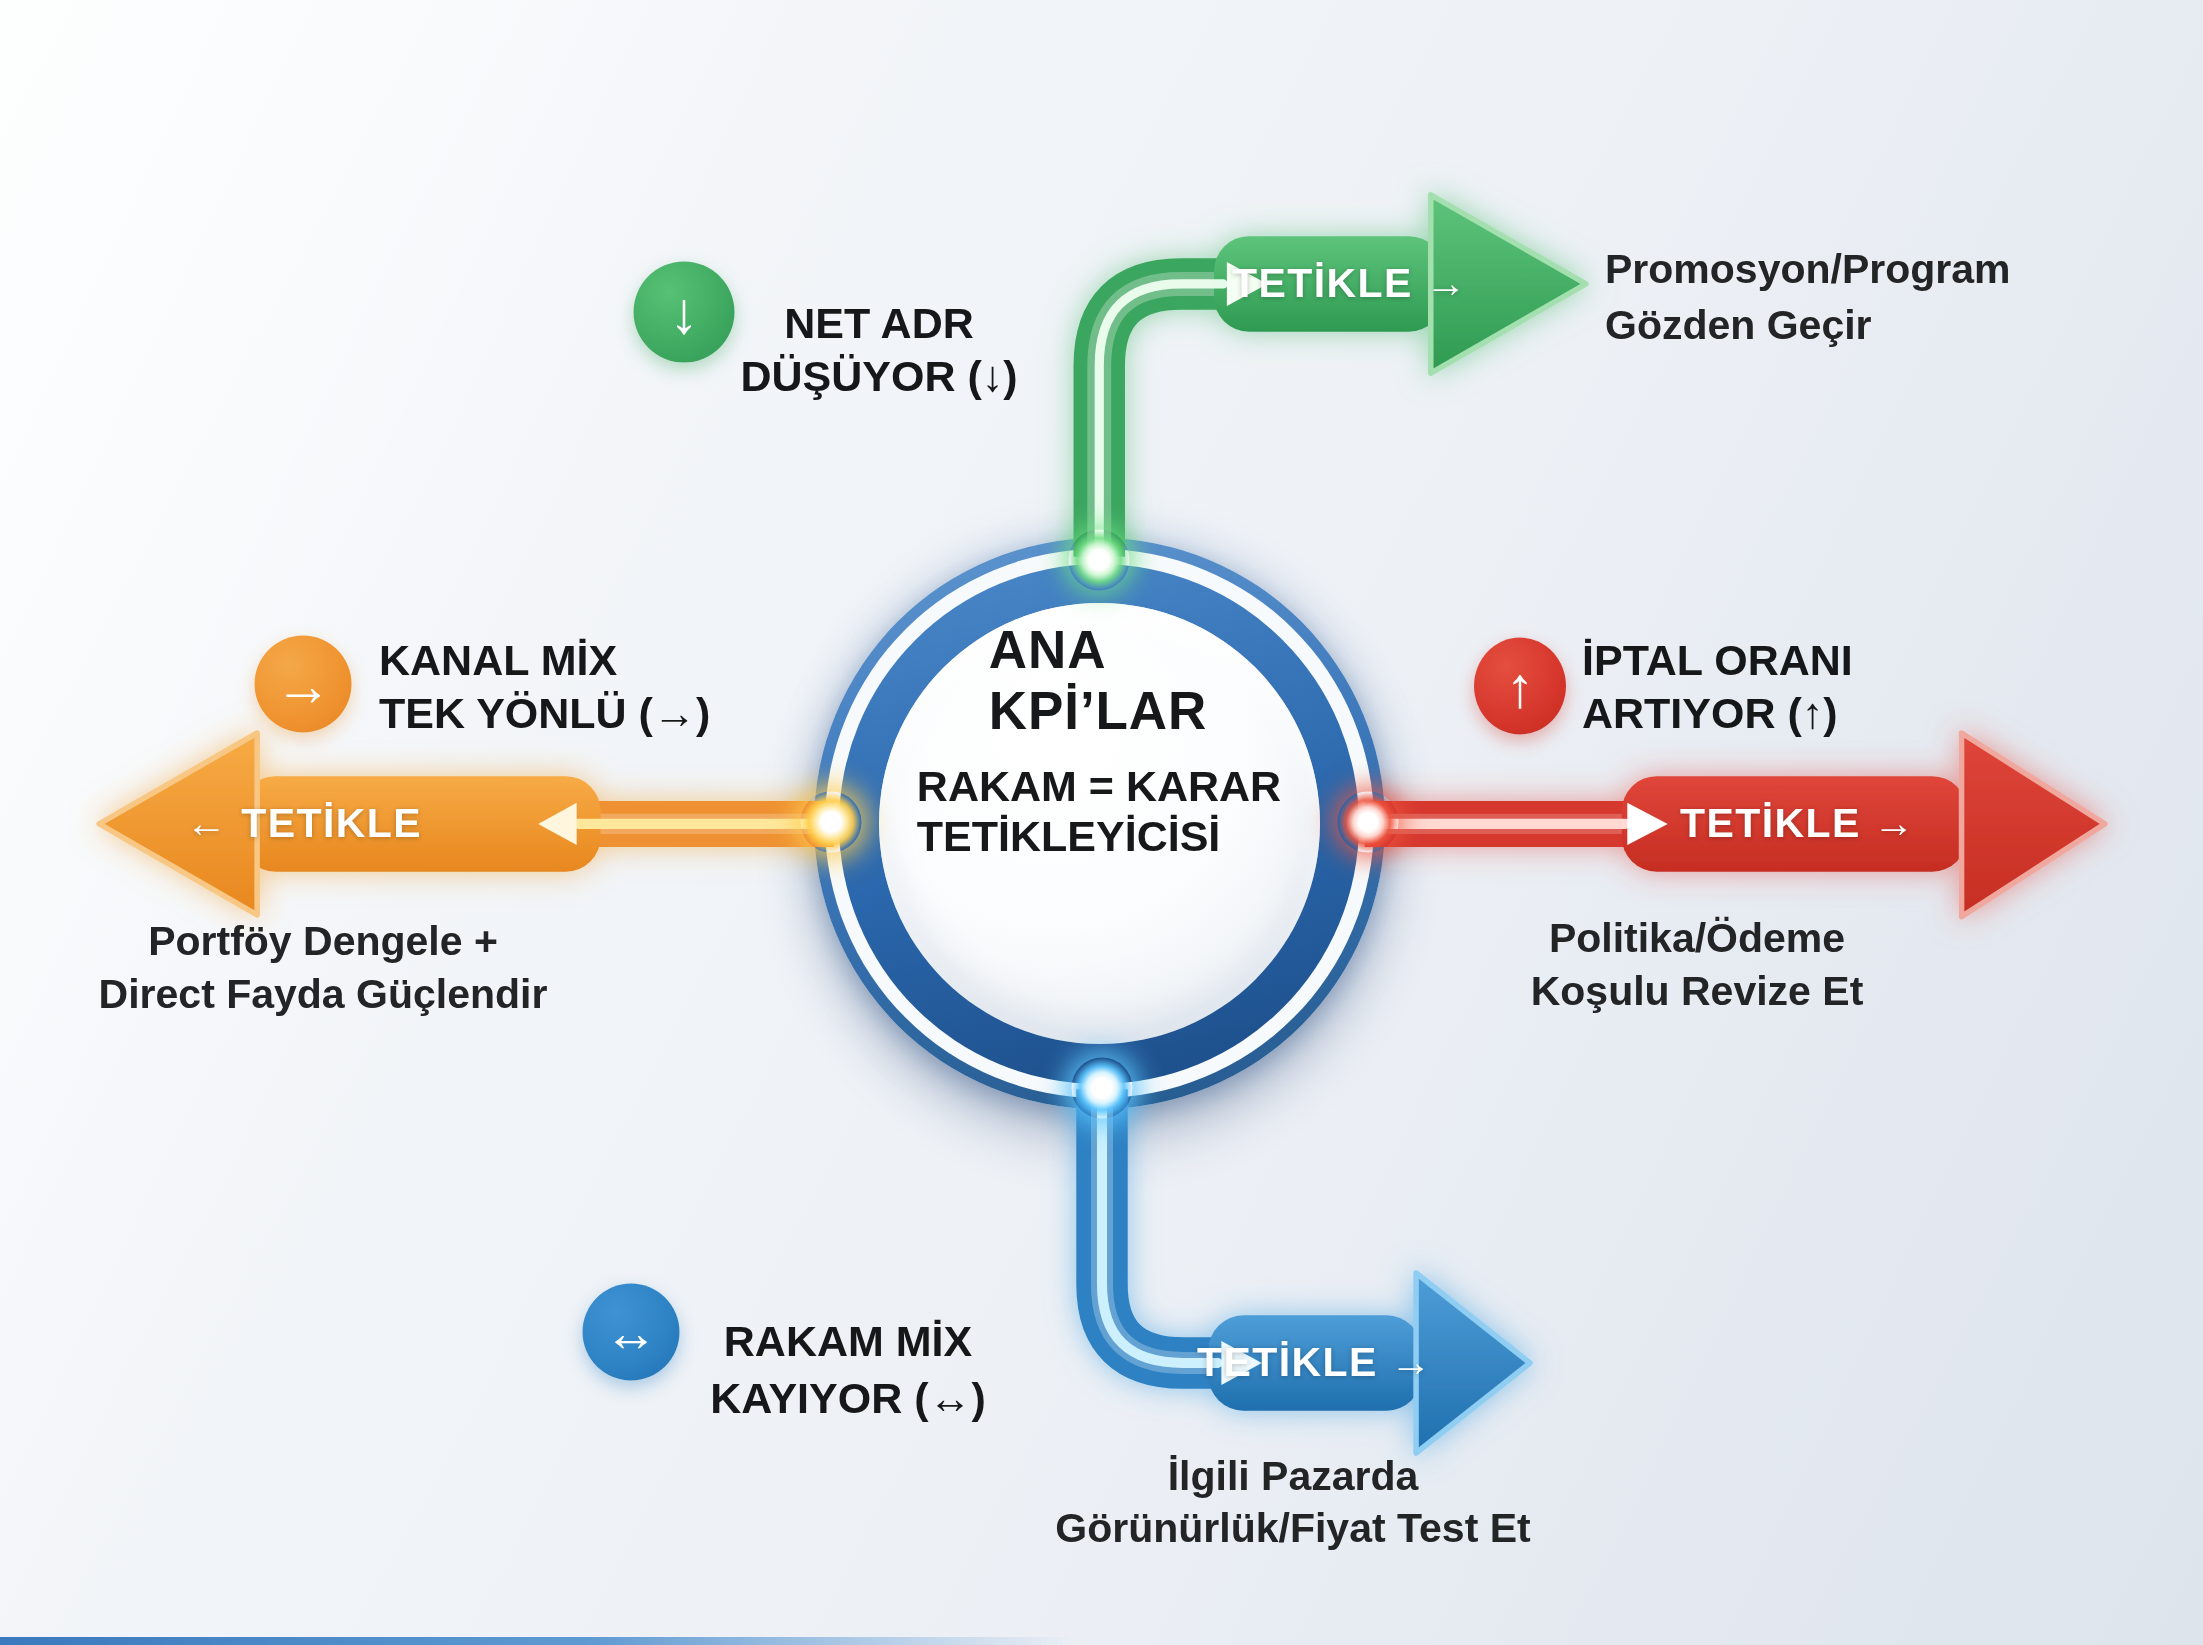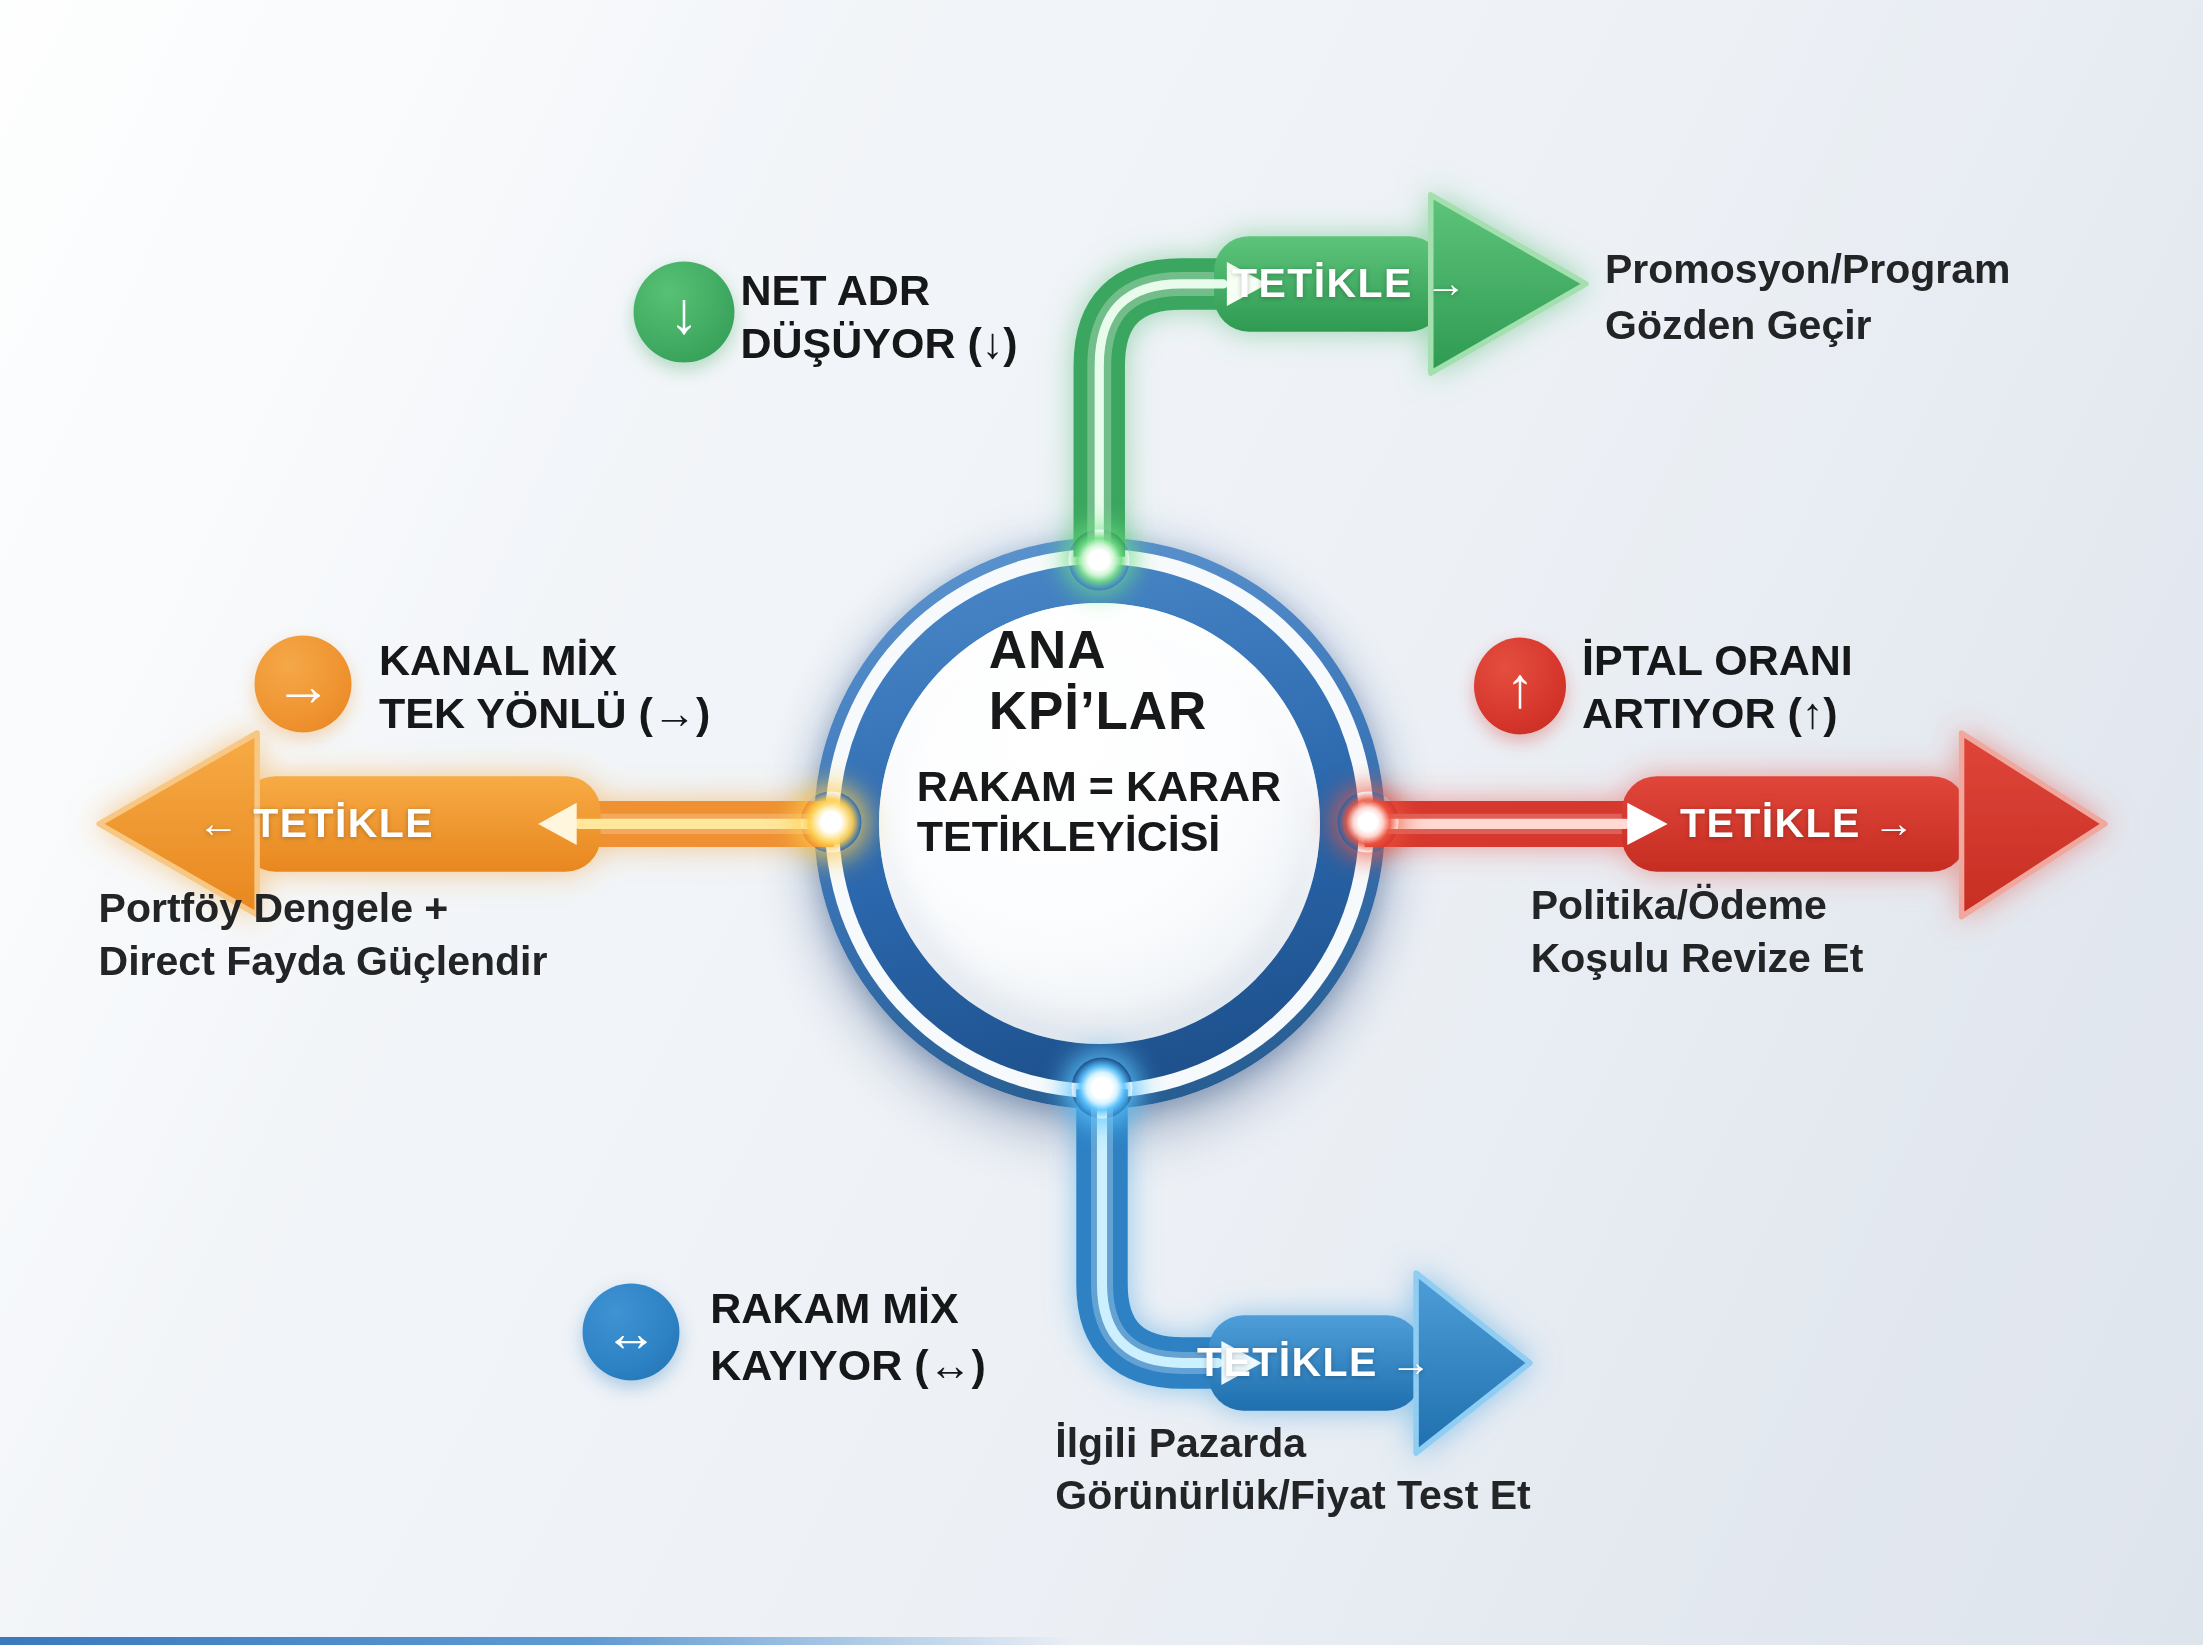"NET ADR" .center { margin-top: none -> 33px; text-align: left -> center }
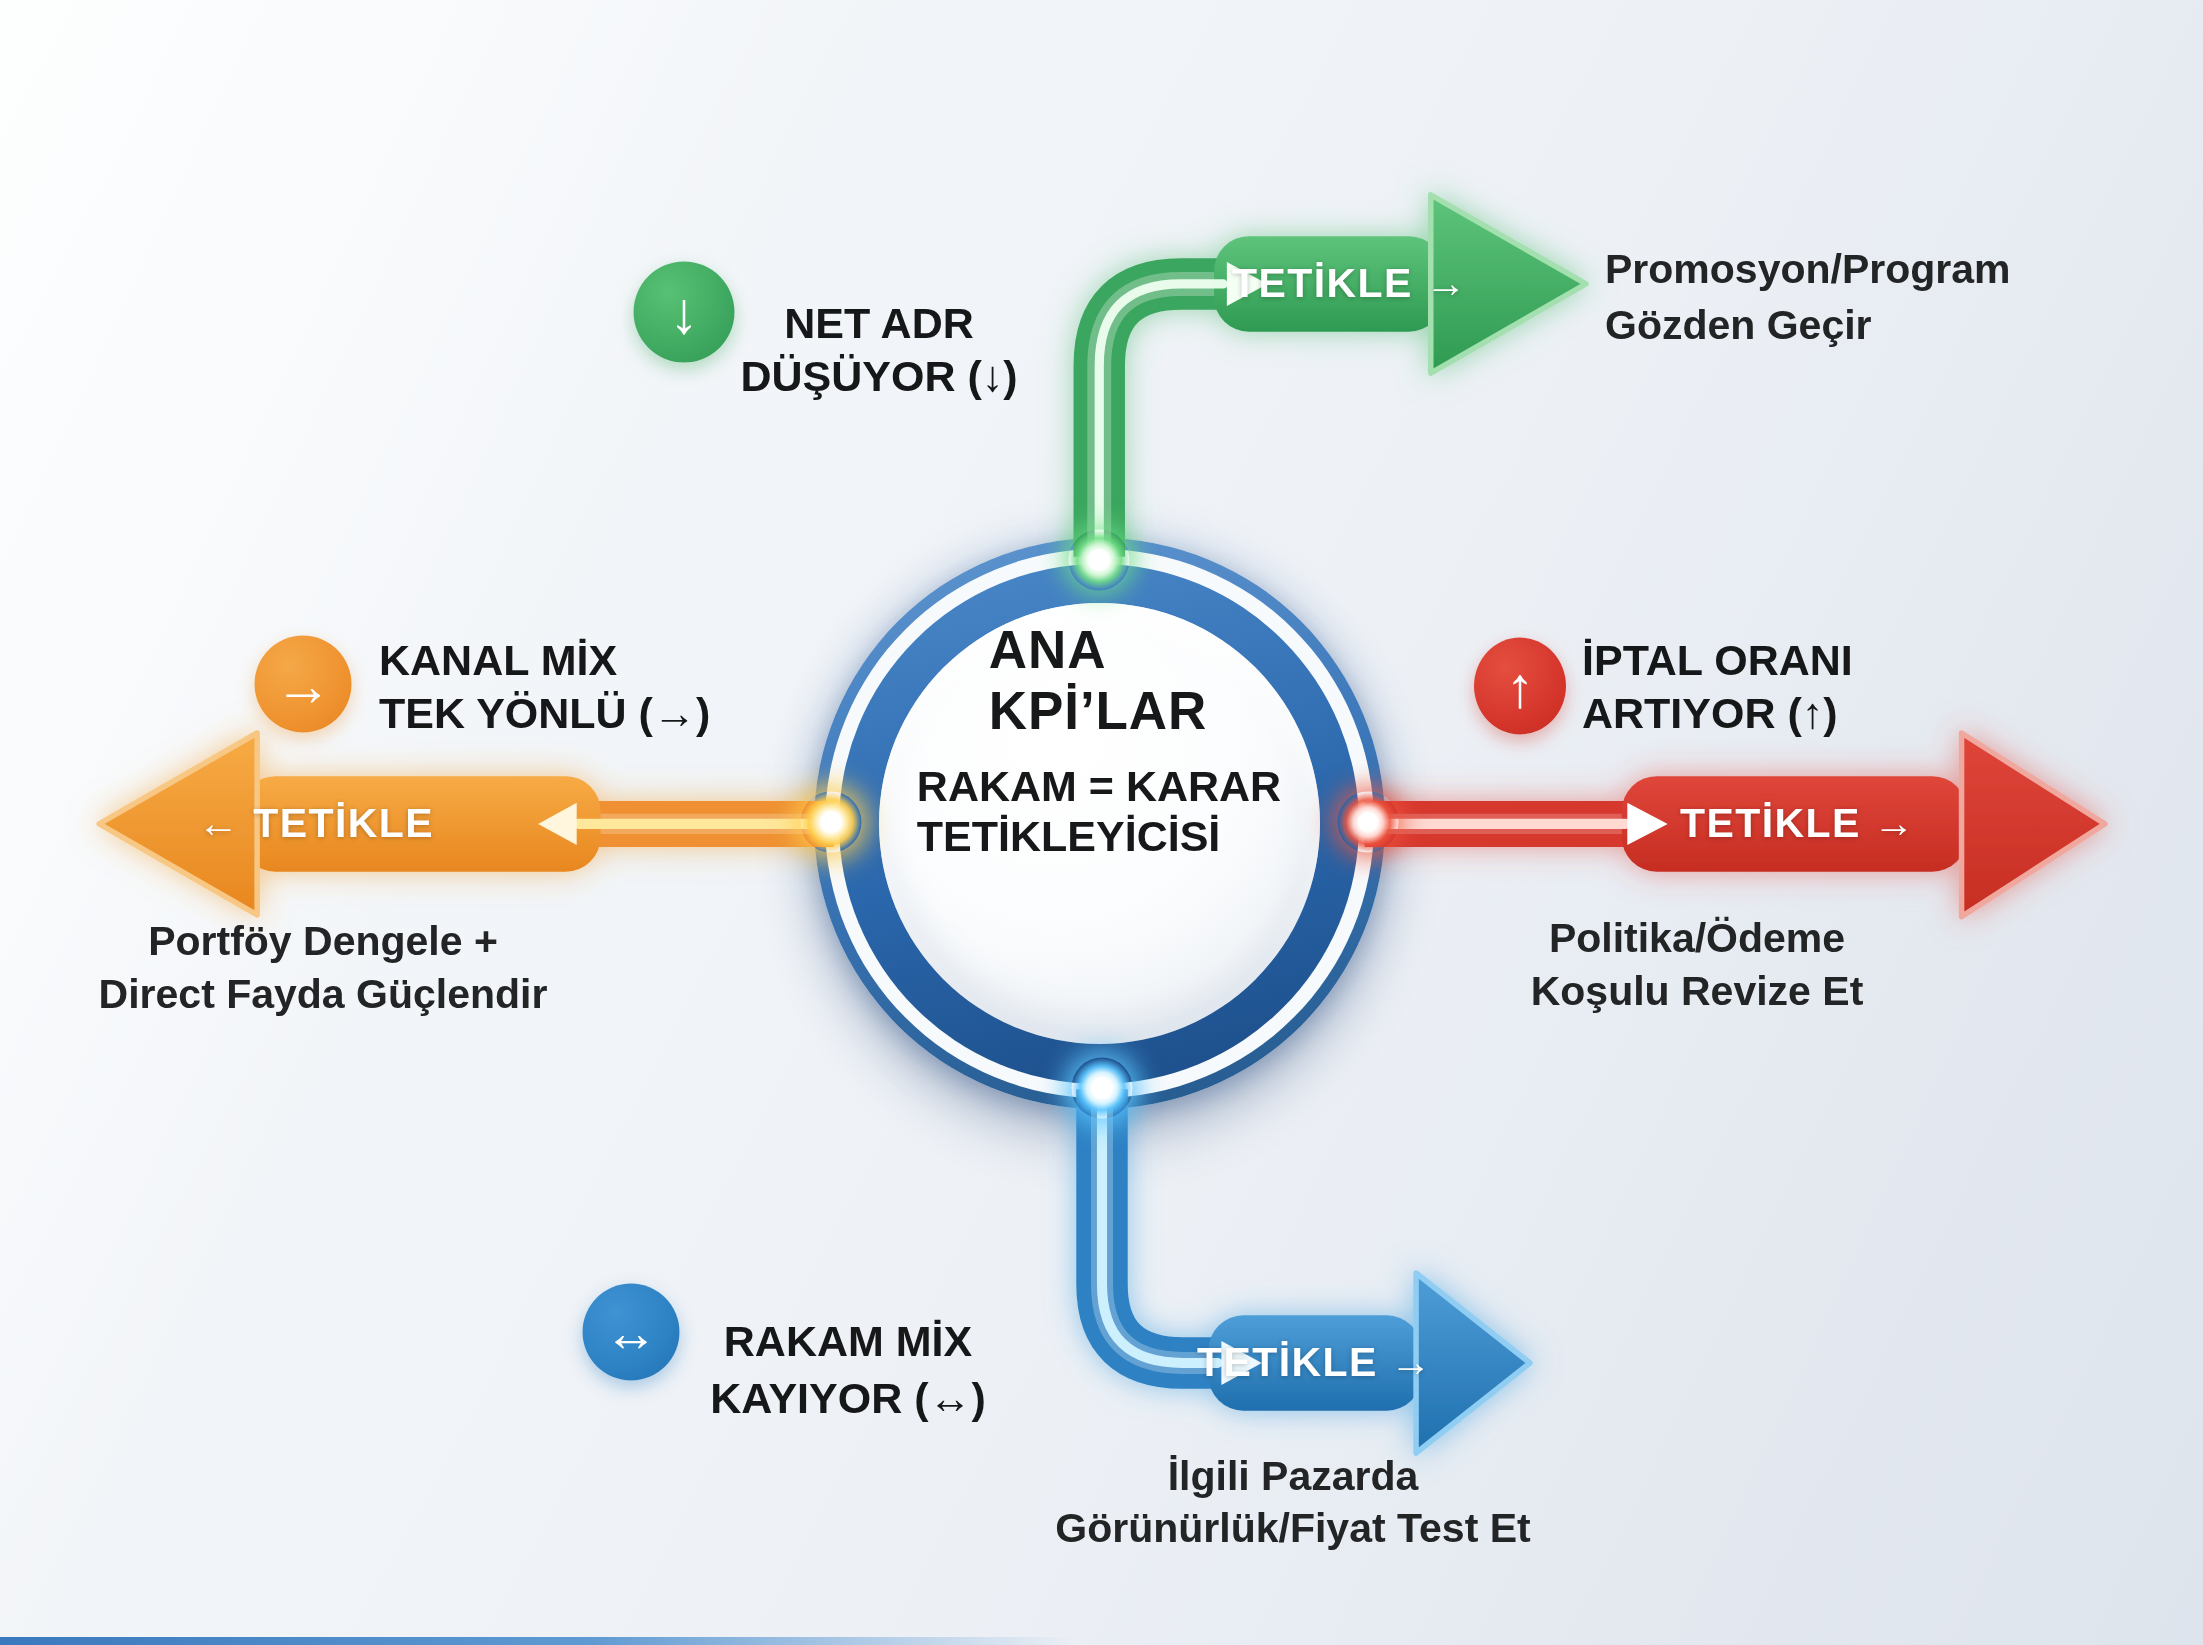"← TETİKLE" div.trigger-label { left: 316px -> 304px }
